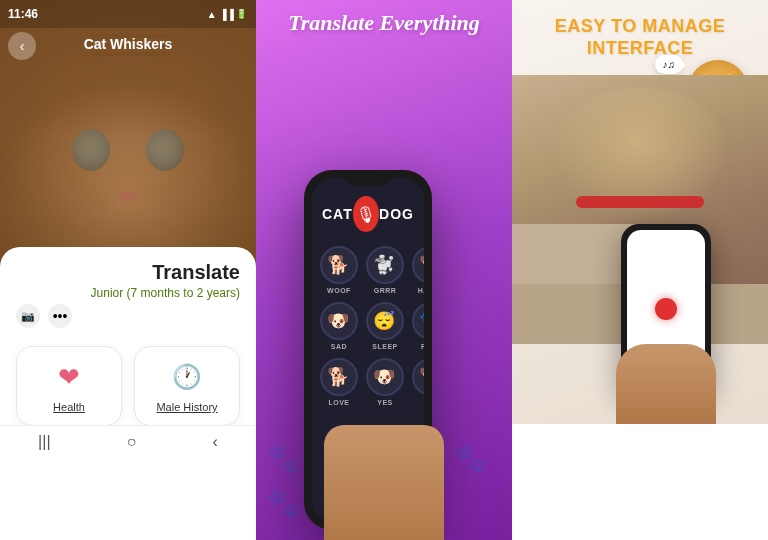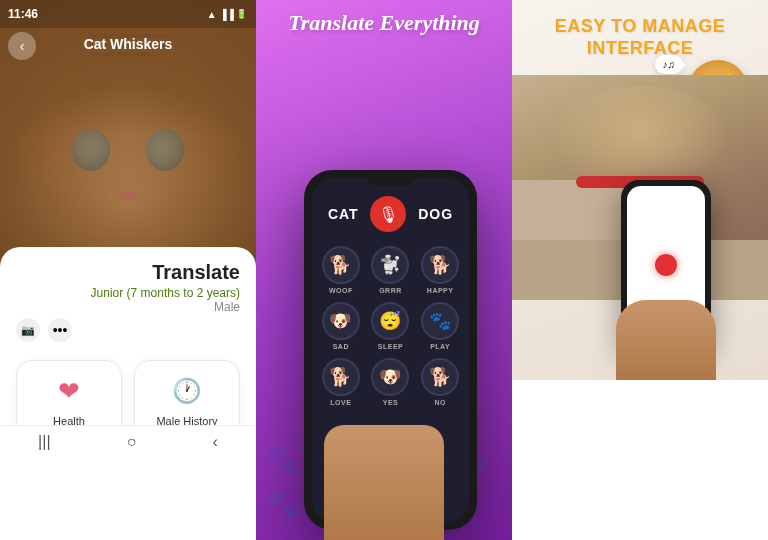"EASY TO MANAGE" .panel3 { height: 380px -> 424px }
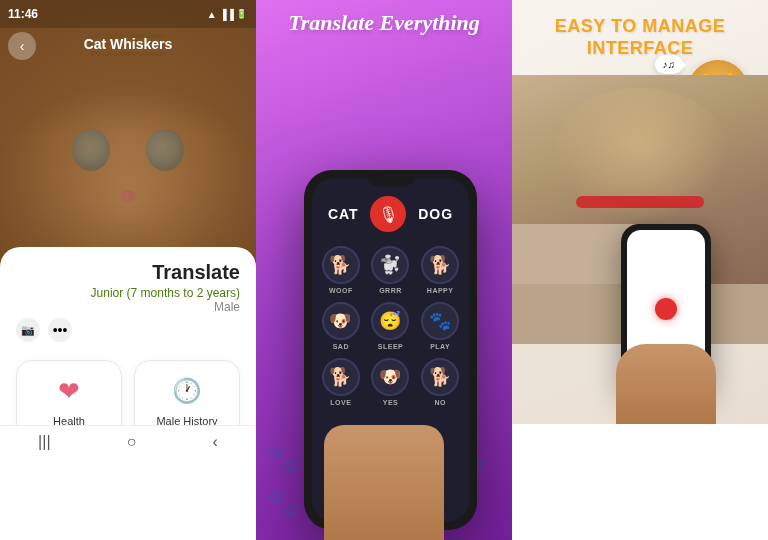"CAT" .phone-outer { width: 173px -> 128px }
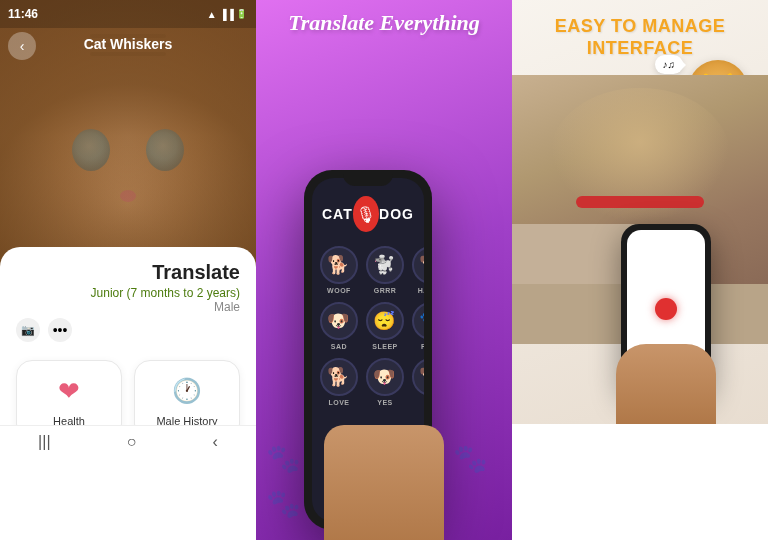"Male" div.cat-gender { html: <div>Male</div> -> none }
